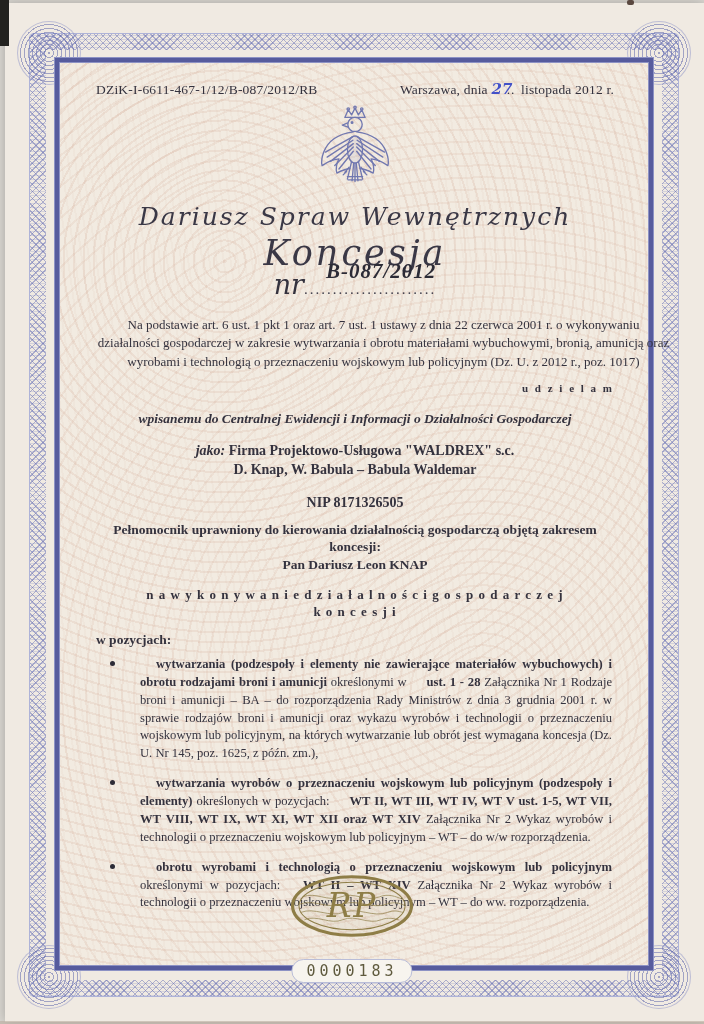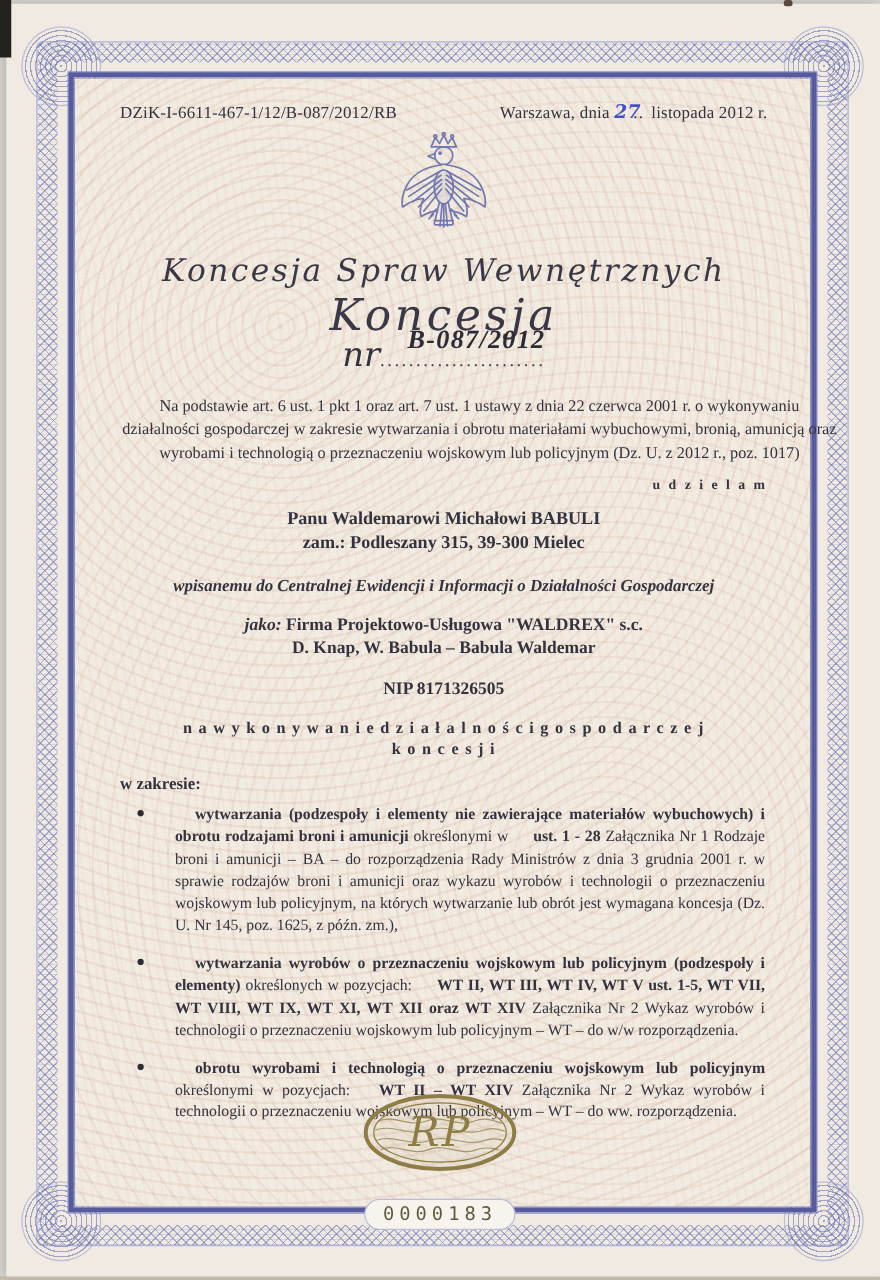"Koncesja Spraw Wewnętrznych" div.minister { text: Koncesja -> Dariusz }
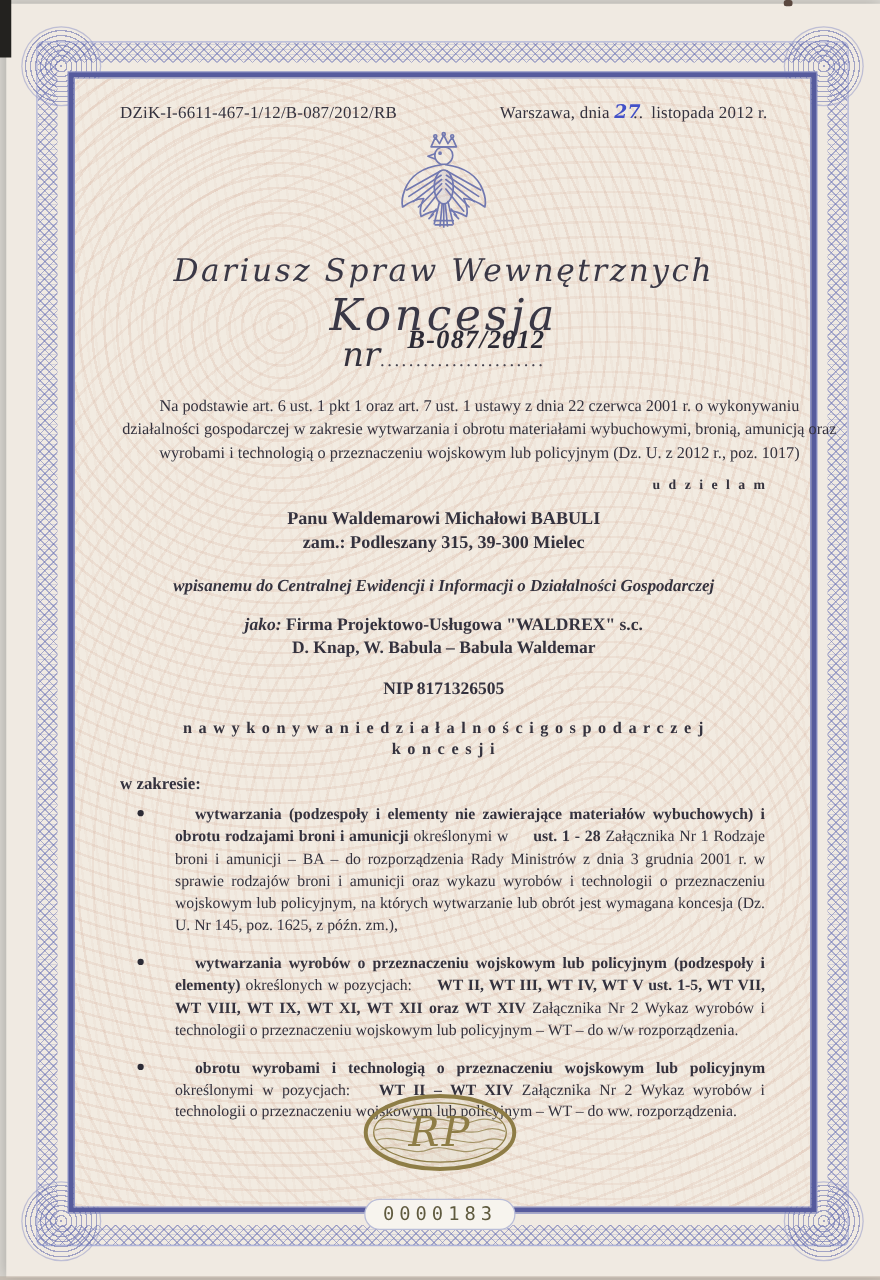"Panu Waldemarowi Michałowi BABULI" div.grantee { html: <div> <div>Panu Waldemarowi Michałowi BABULI</div> <div>zam.: Podleszany 315, 39-300 Mielec</div> </div> -> none }
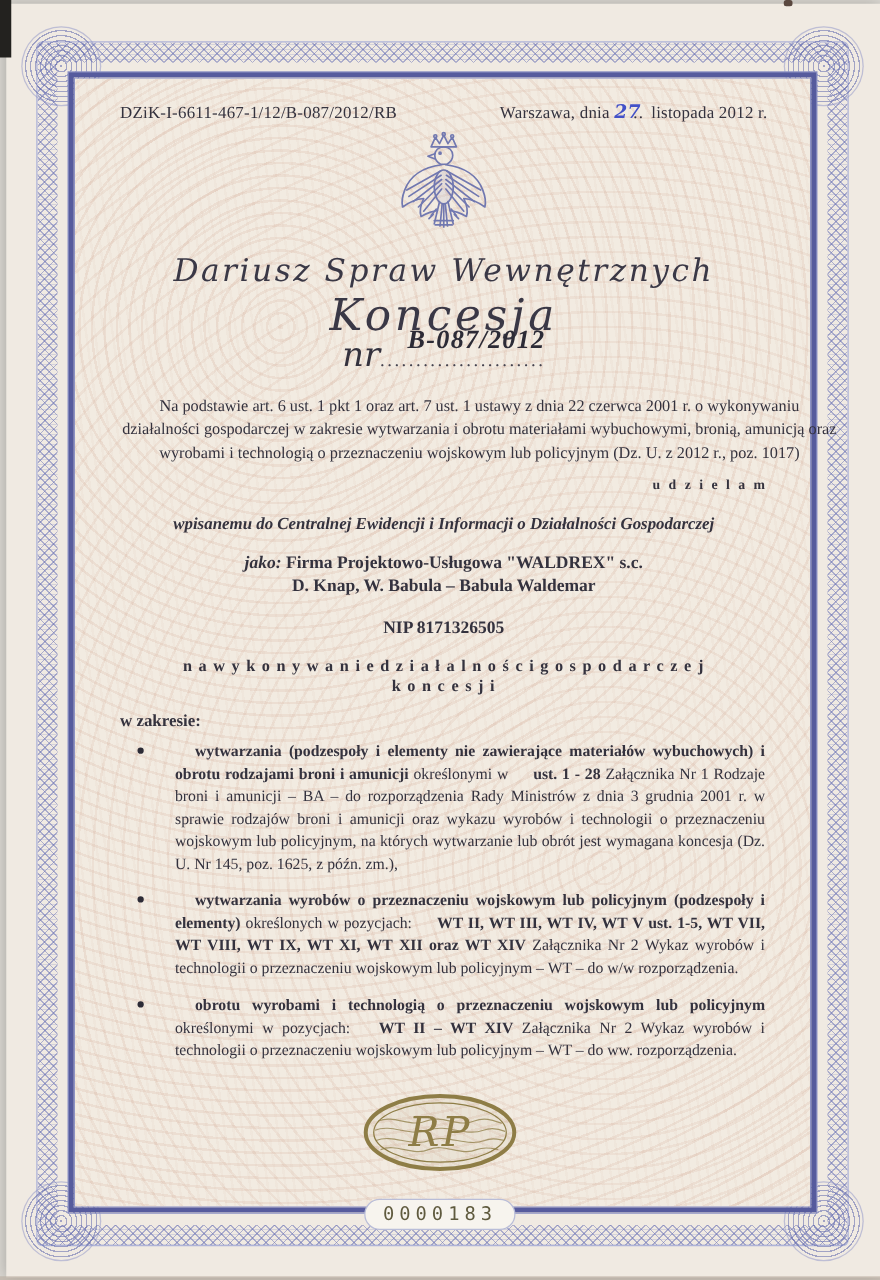"Pełnomocnik uprawniony do kierowania" div.proxy { html: none -> <div> <div>Pełnomocnik uprawniony do kierowania działalnością gospodarczą objętą zakresem koncesji:</div> <div>Pan Dariusz Leon KNAP</div> </div> }
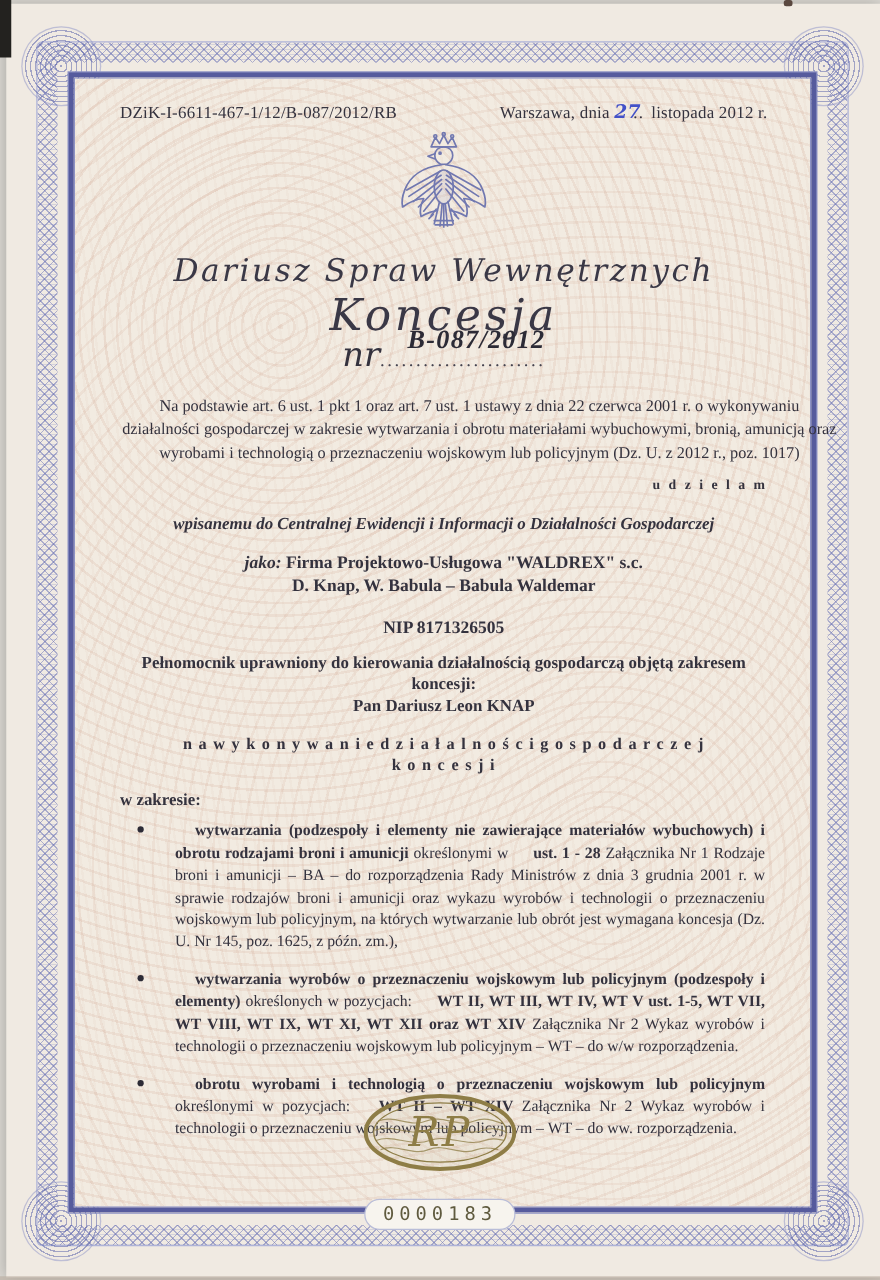"w zakresie:" div.scope-label { text: zakresie -> pozycjach }
